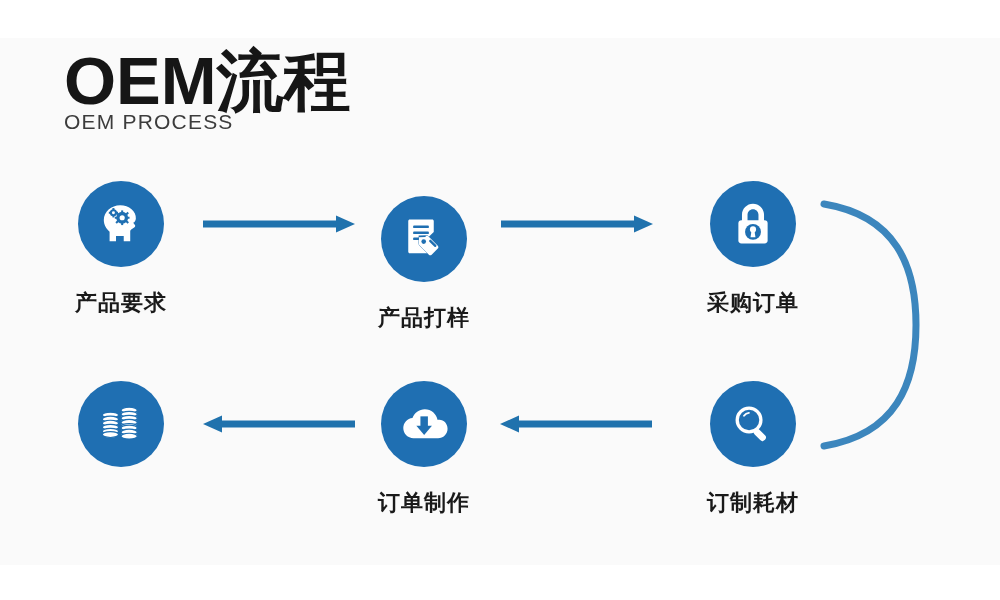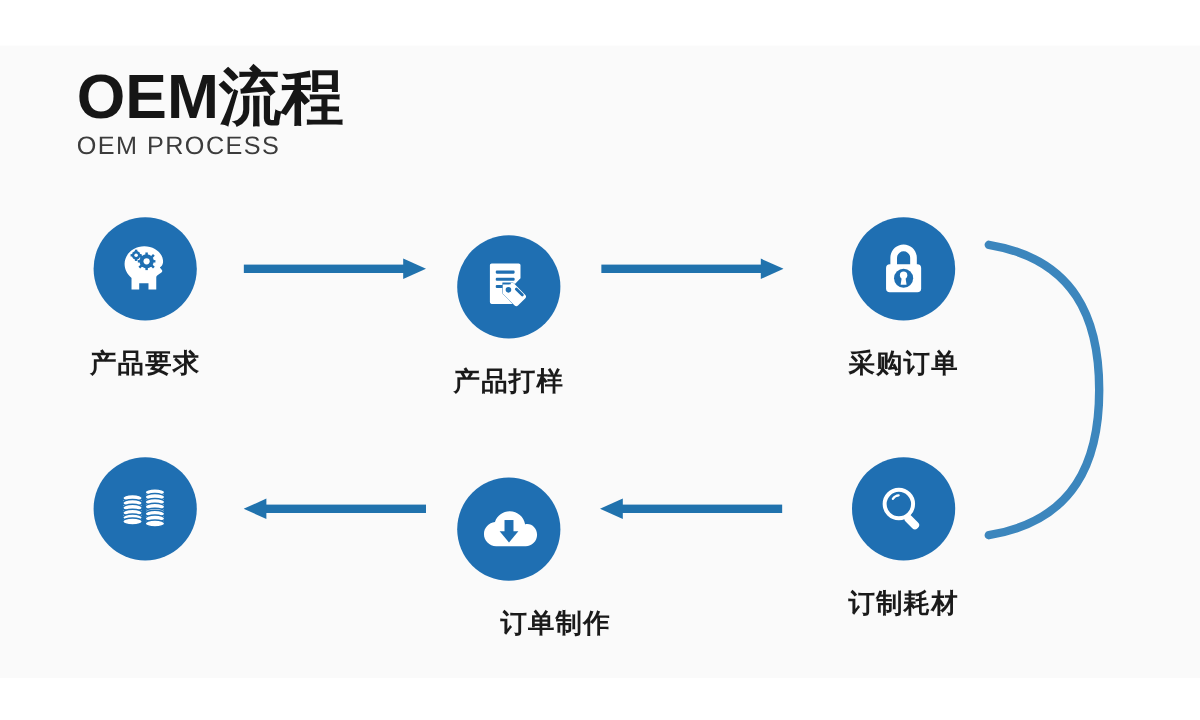"OEM流程" #title { font-size: 52px -> 67px }
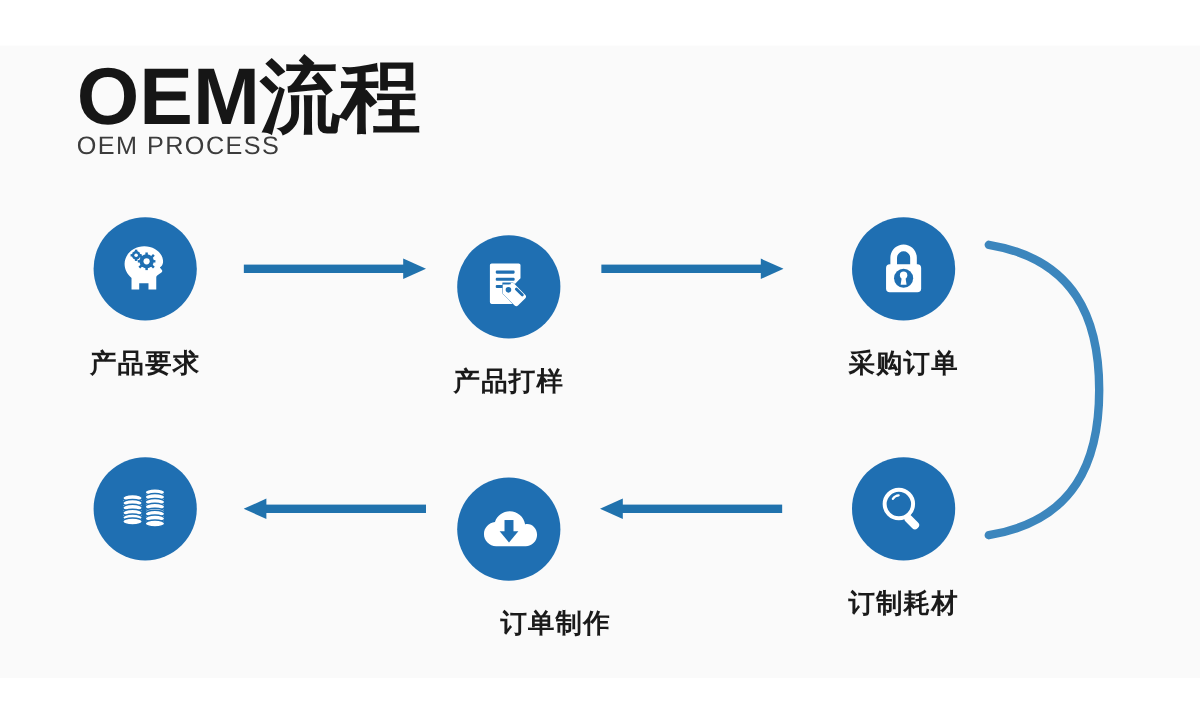"订单制作" #node-4 { text-align: right -> none; top: 398px -> 381px }
